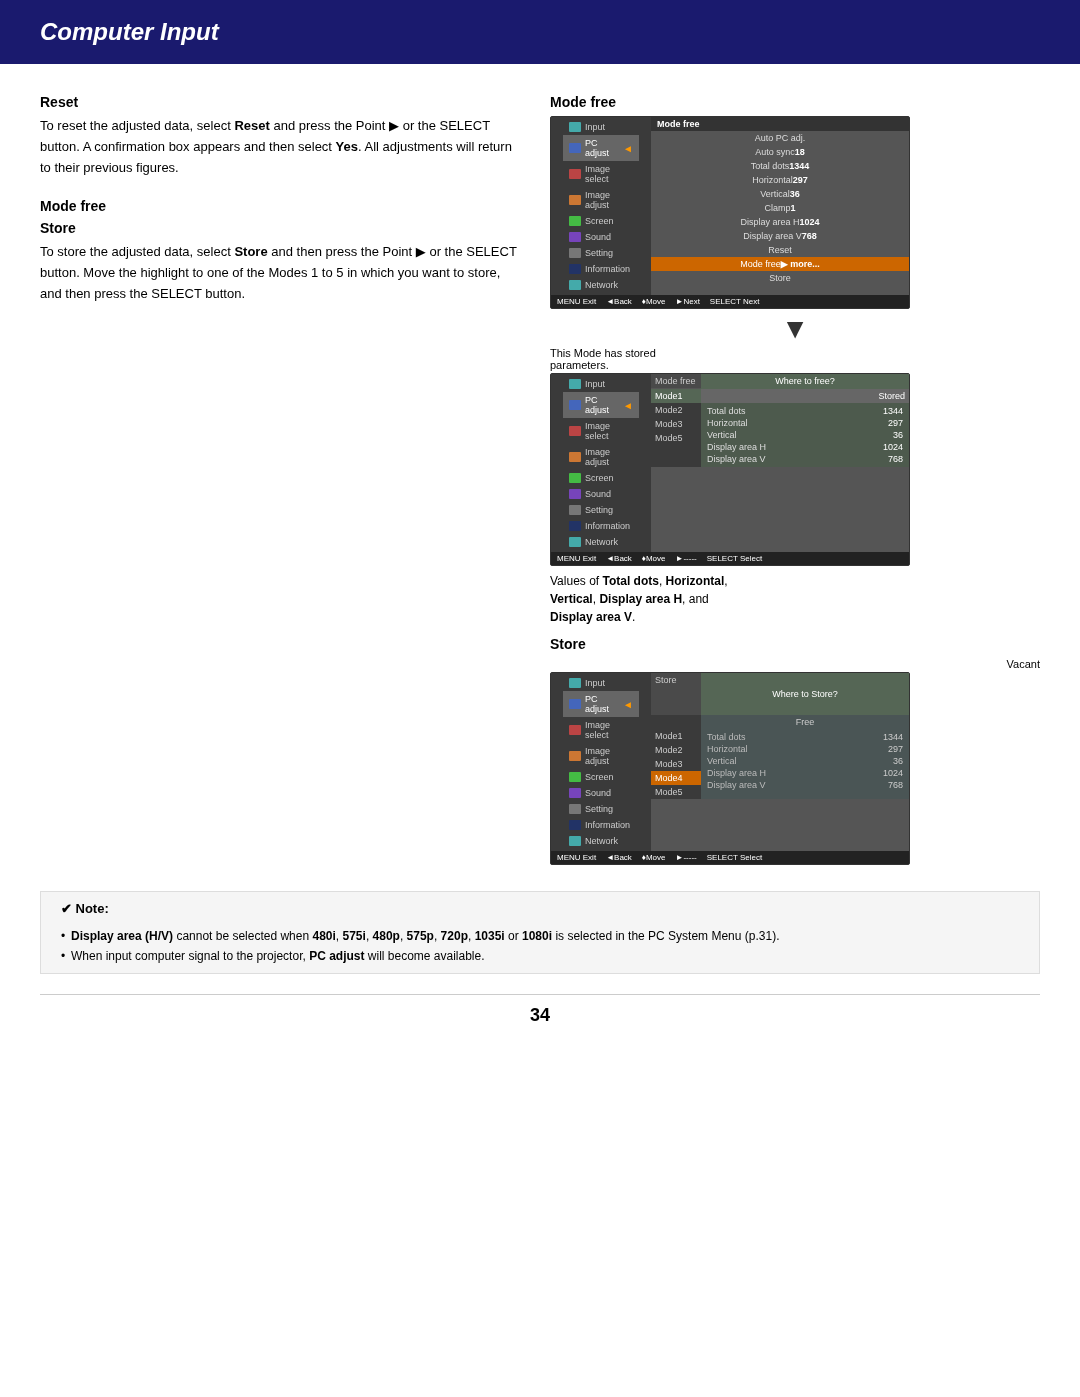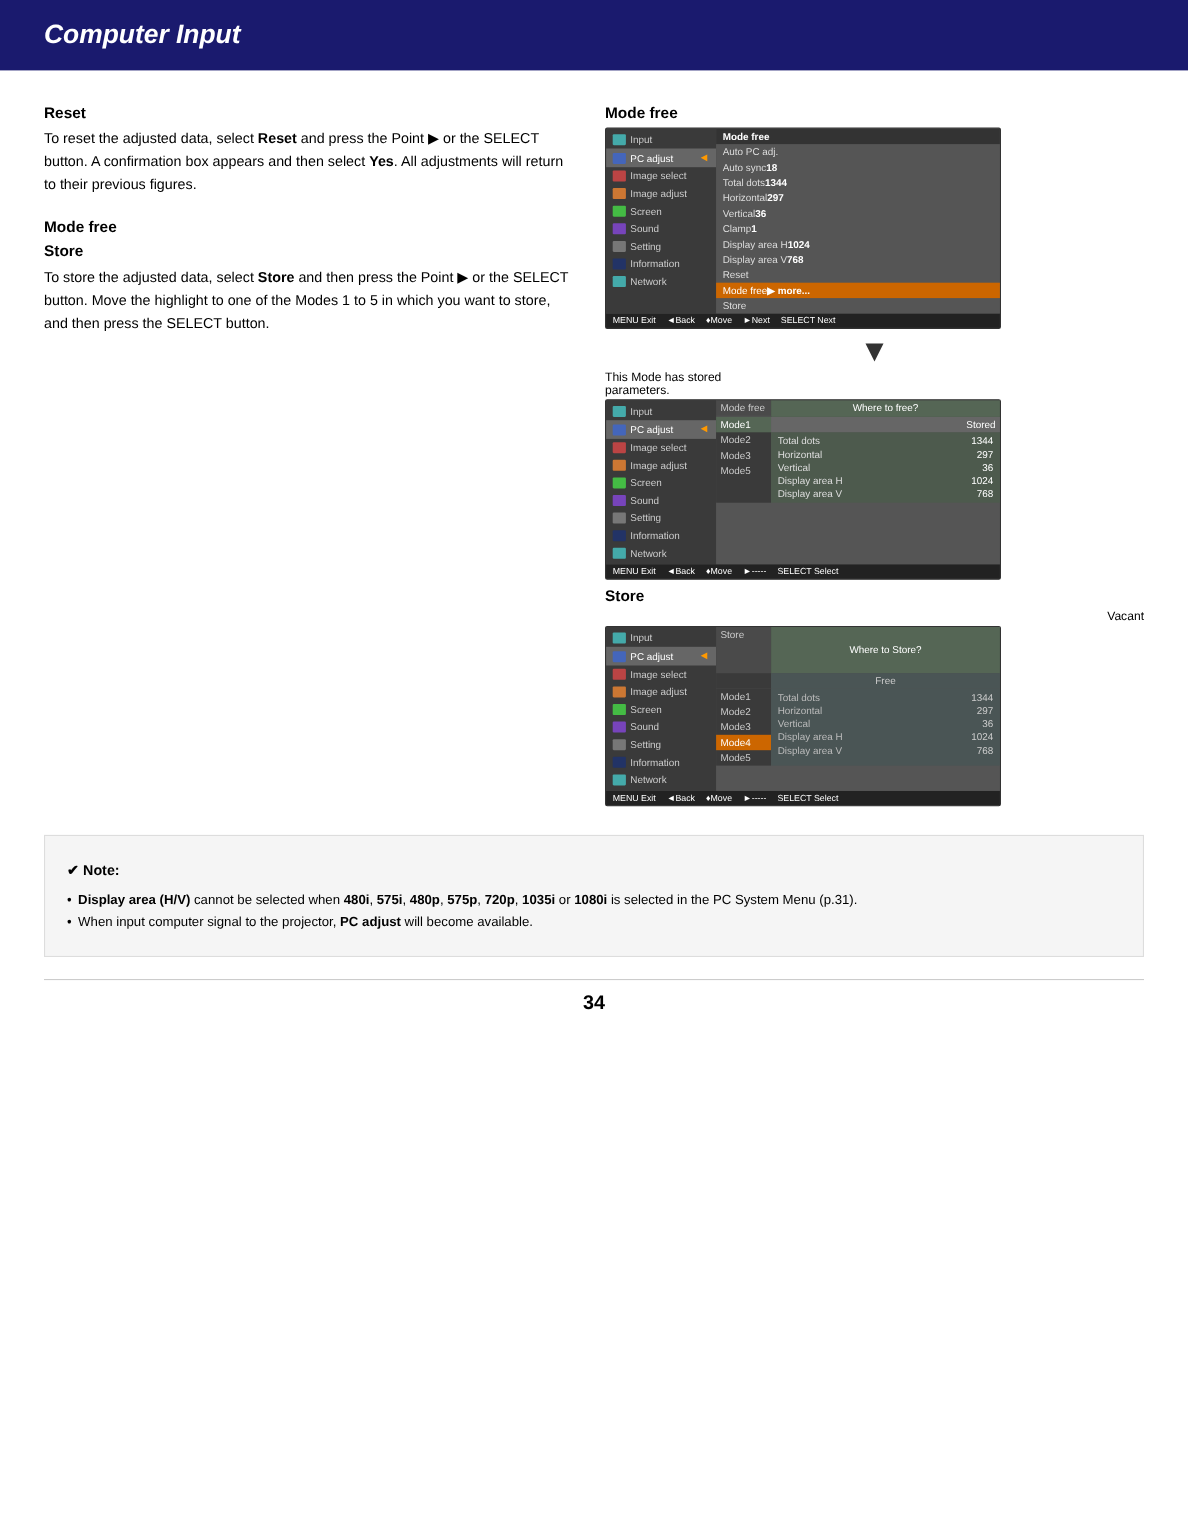"Input" .menu-sidebar { padding: 2px 0 -> 2px 12px }
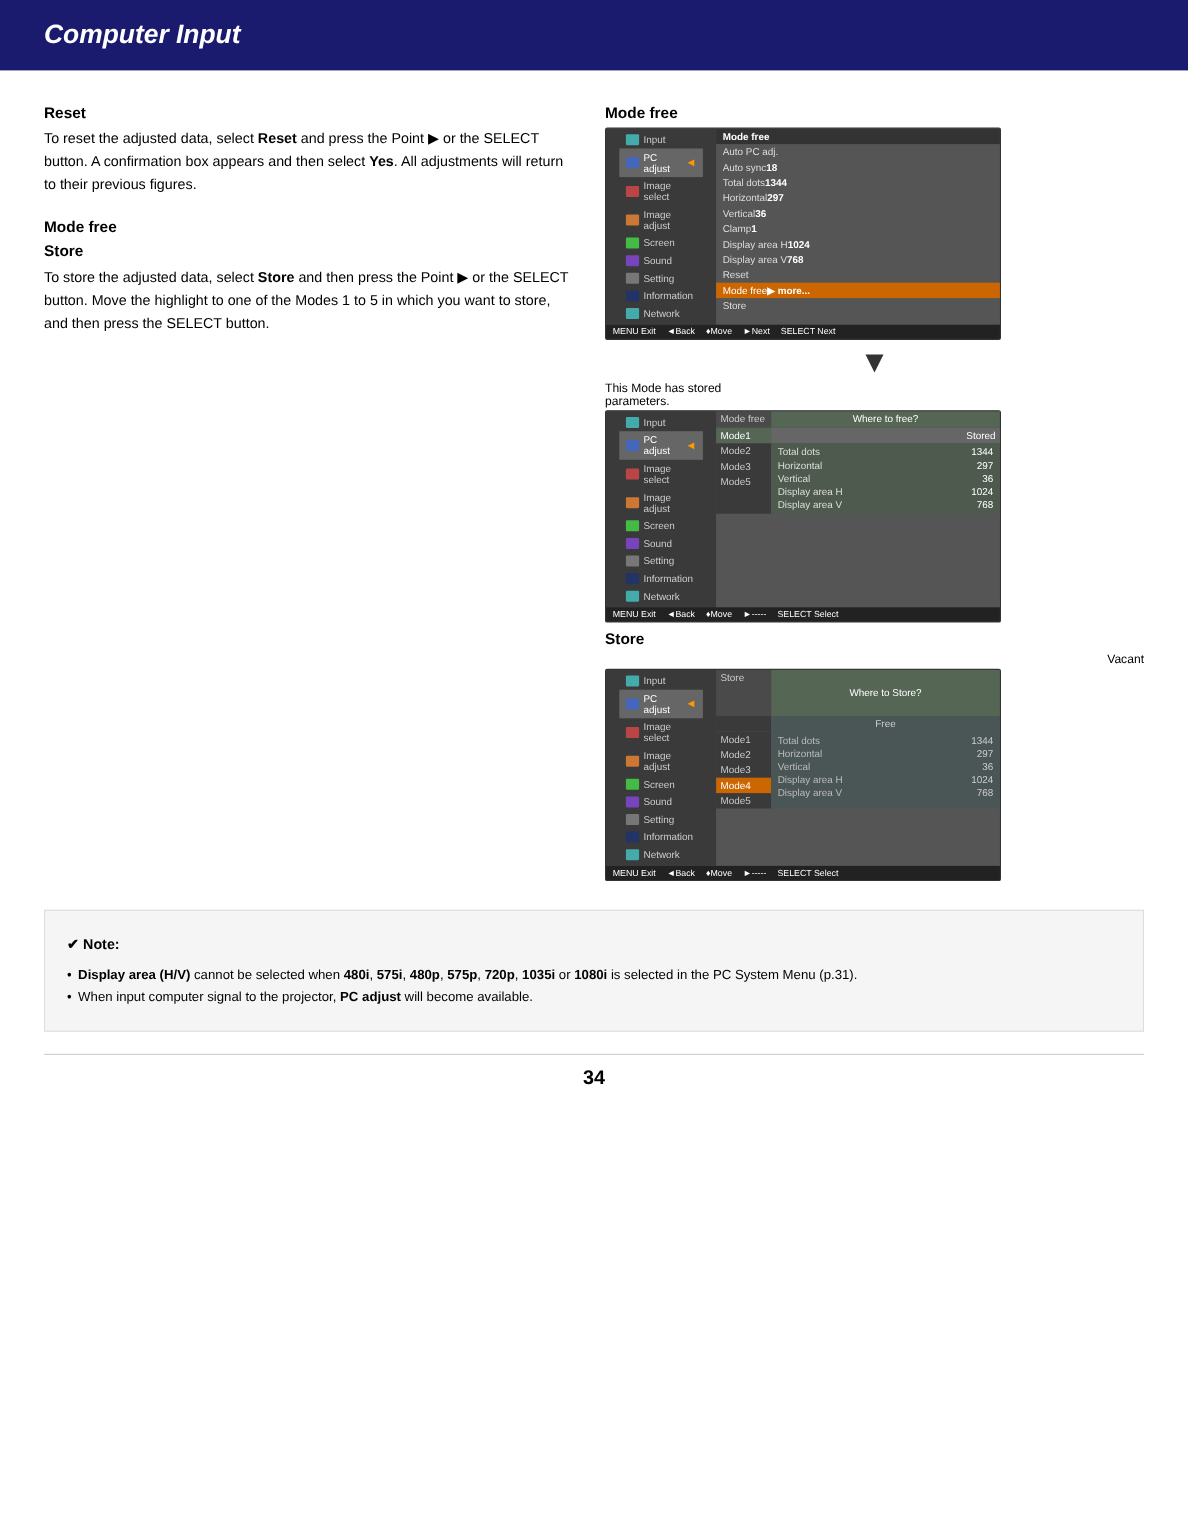"Auto PC adj." .content-row { justify-content: flex-start -> center }
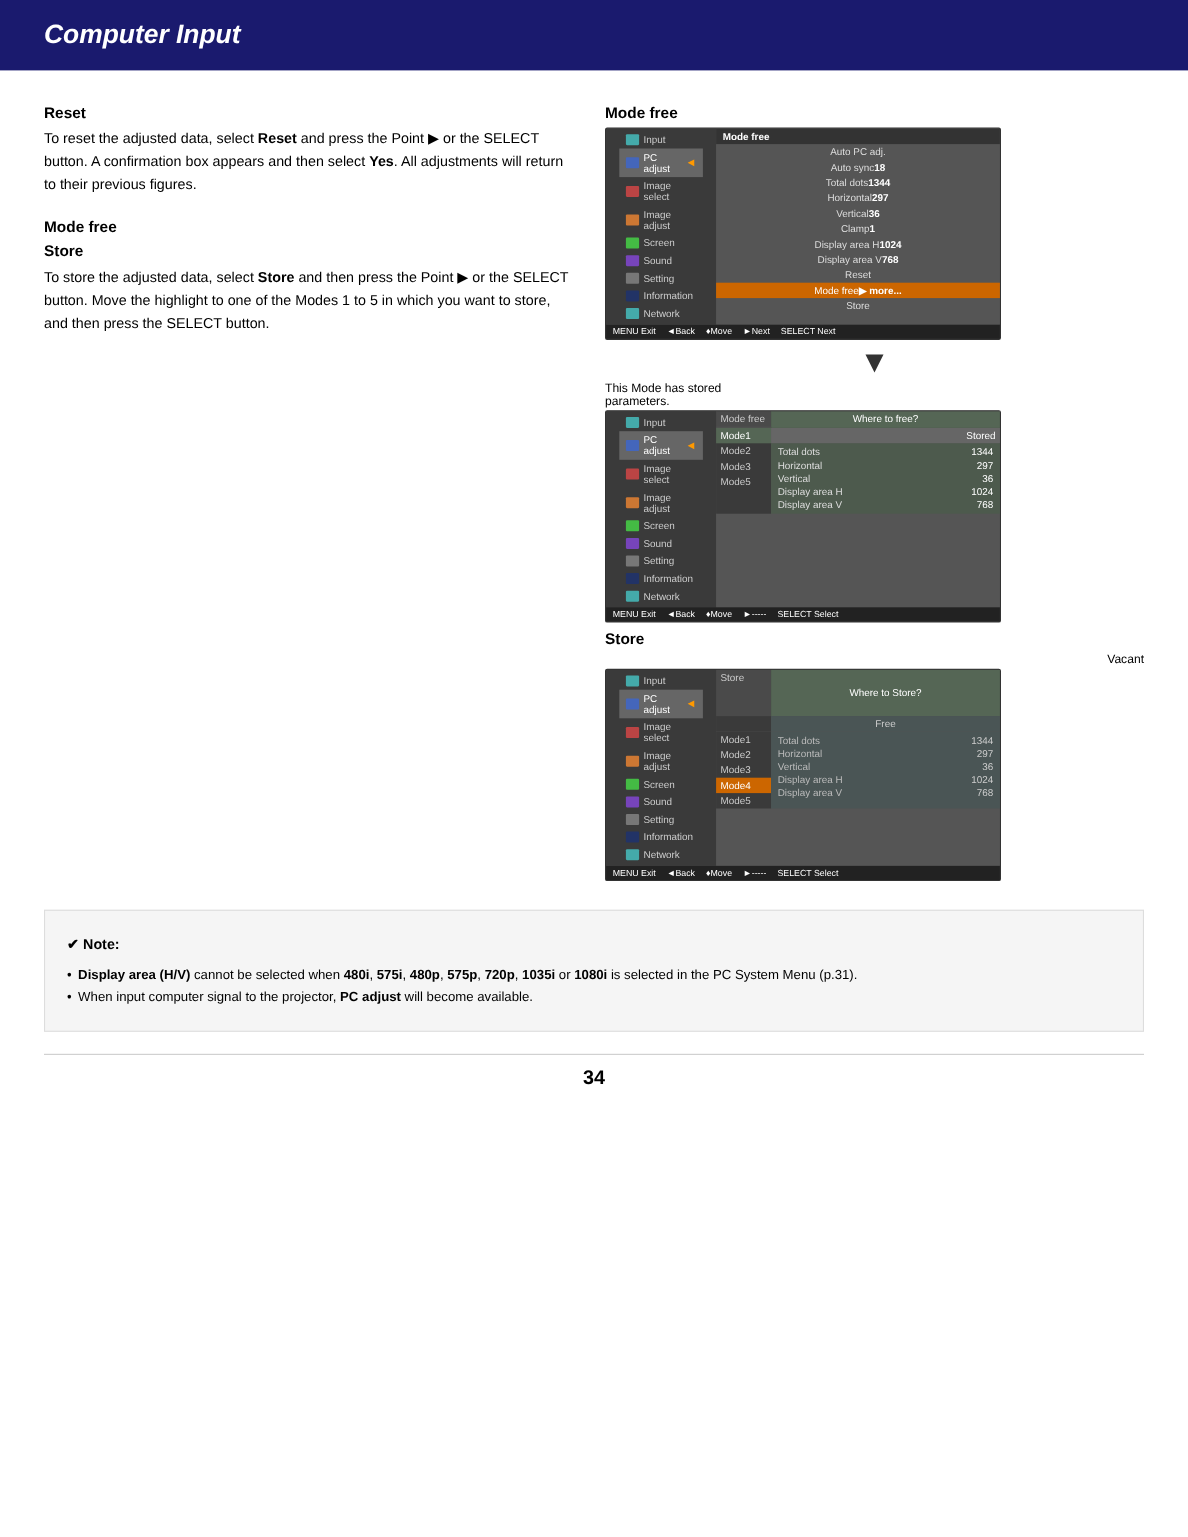"Values of Total dots, Horizontal," div.caption-text { html: none -> <div> Values of <b>Total dots</b>, <b>Horizontal</b>,<br> <b>Vertical</b>, <b>Display area H</b>, and<br> <b>Display area V</b>. </div> }
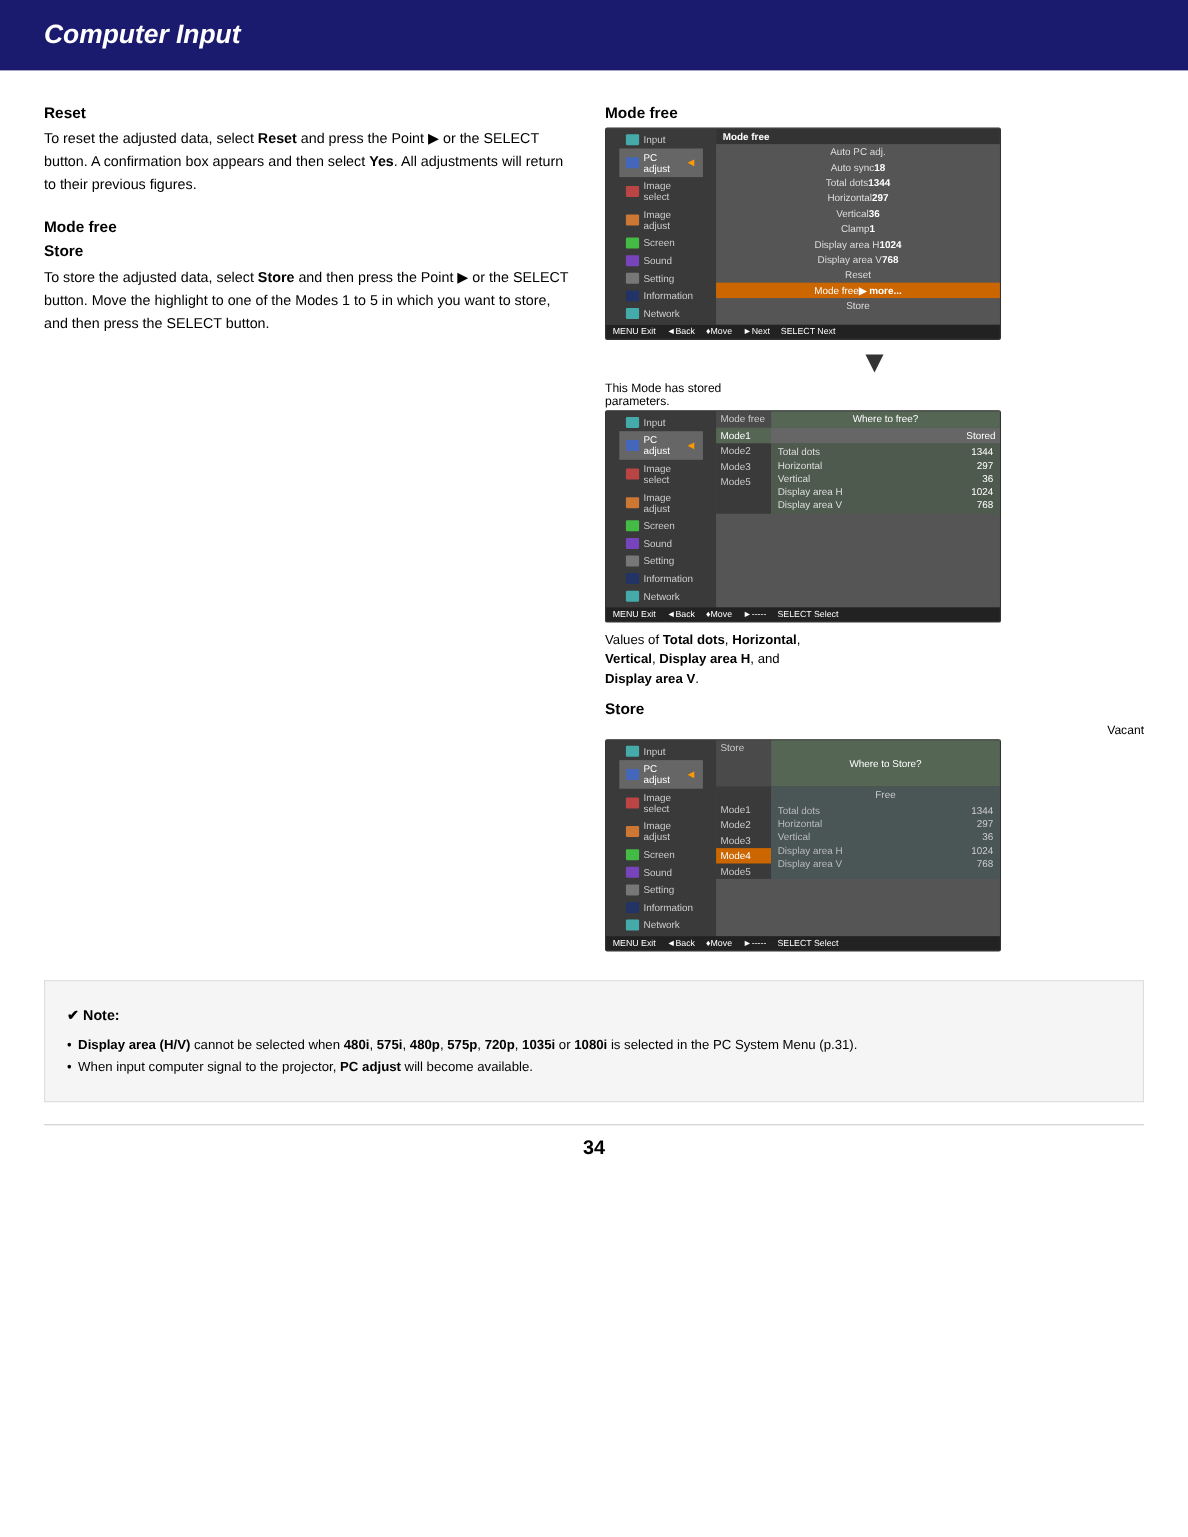"✔ Note:" .note-section { padding: 20px 20px -> 6px 20px }
